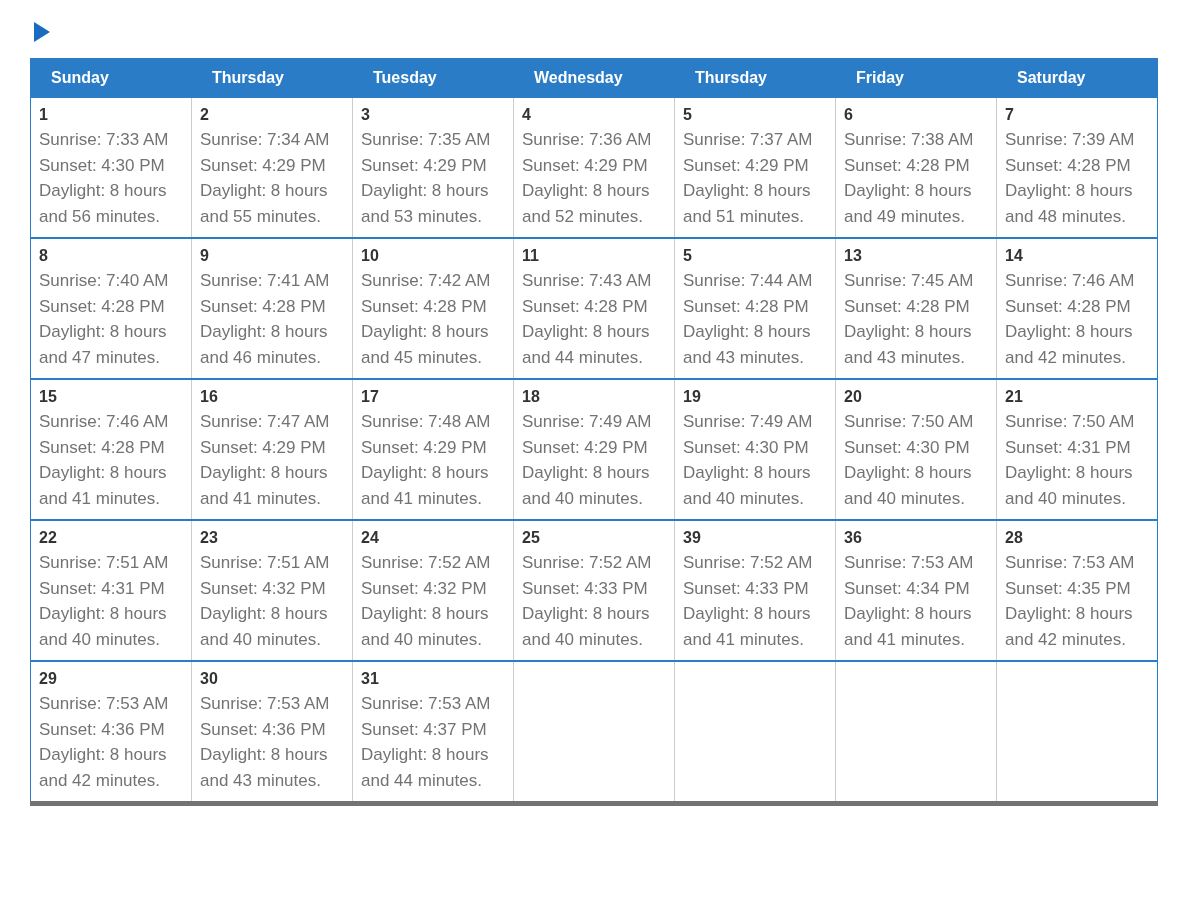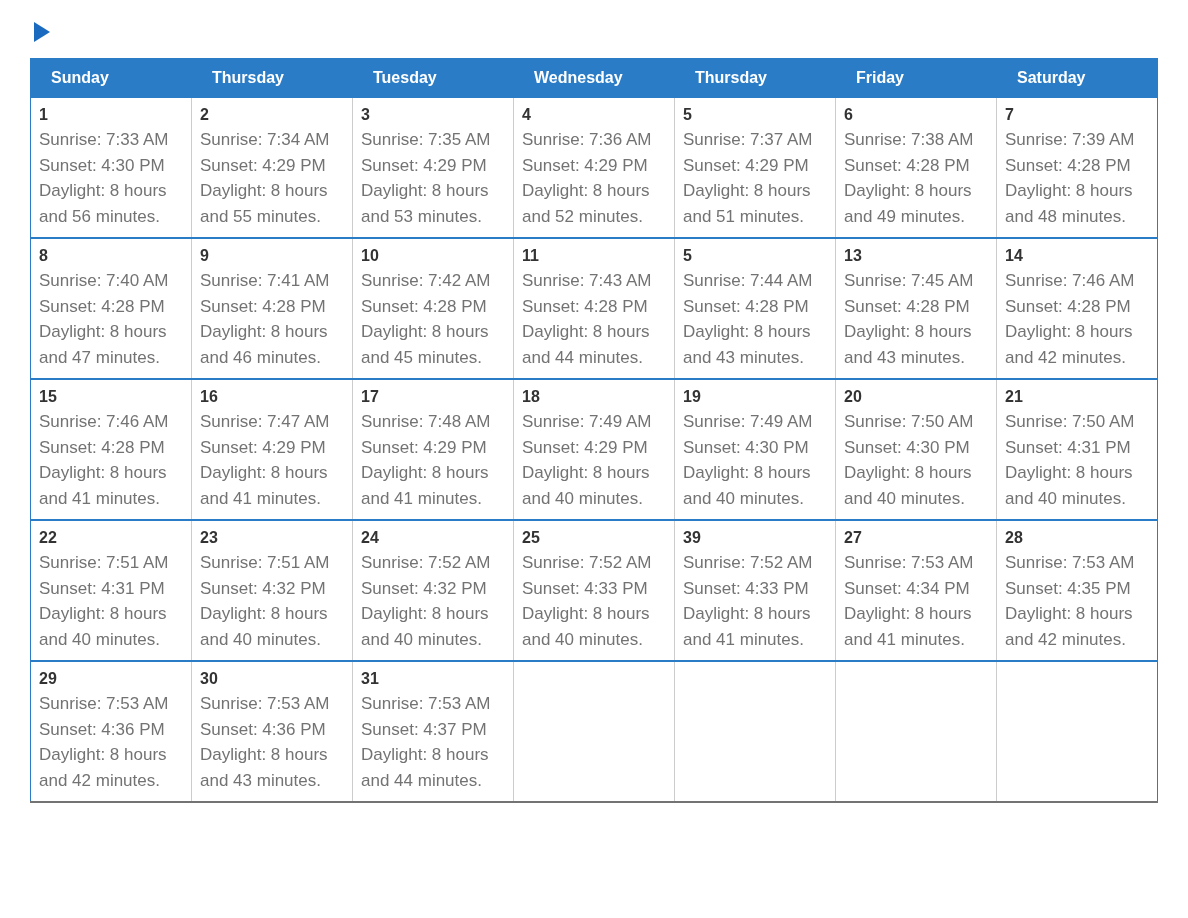"27" span.day-number { text: 27 -> 36 }
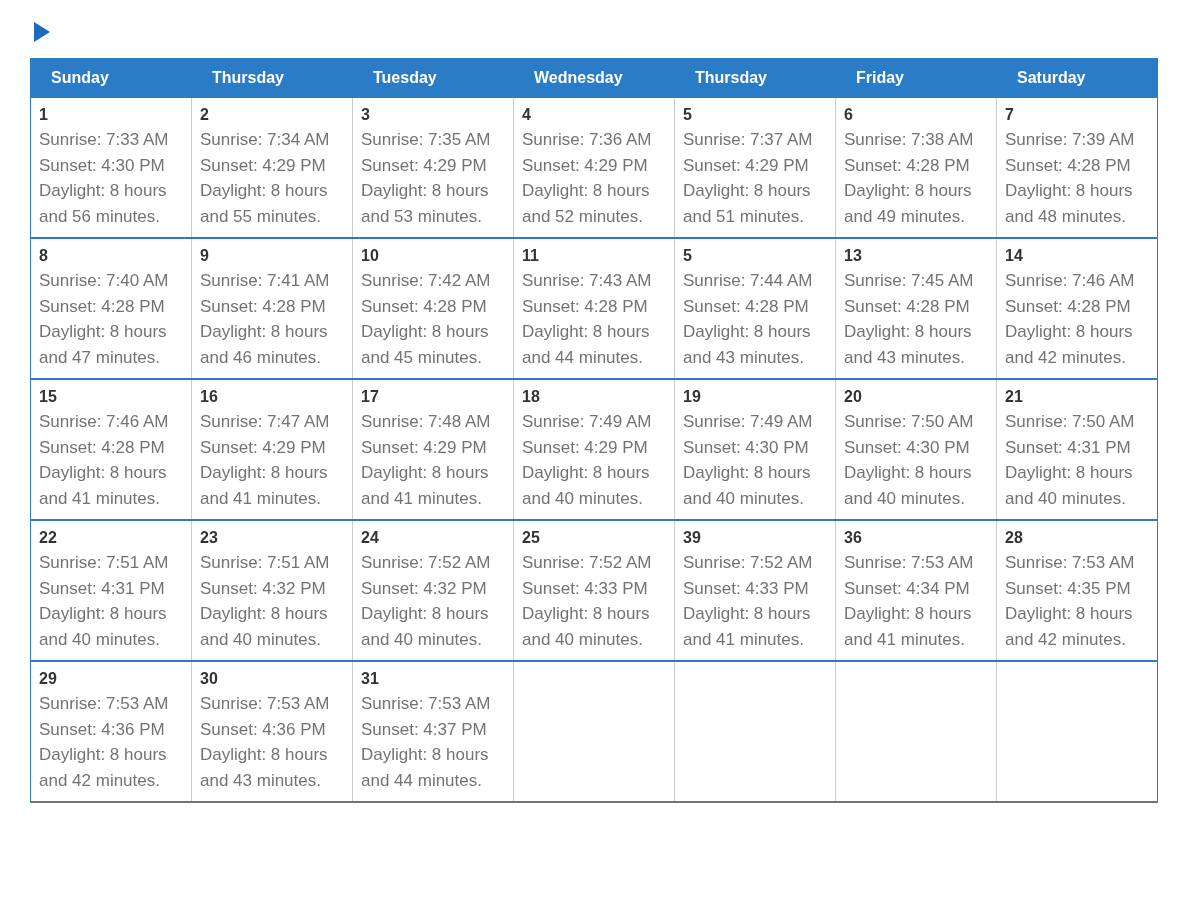"29" tbody tr:last-child td { border-bottom: 2px solid #737373 -> 5px solid #737373 }
